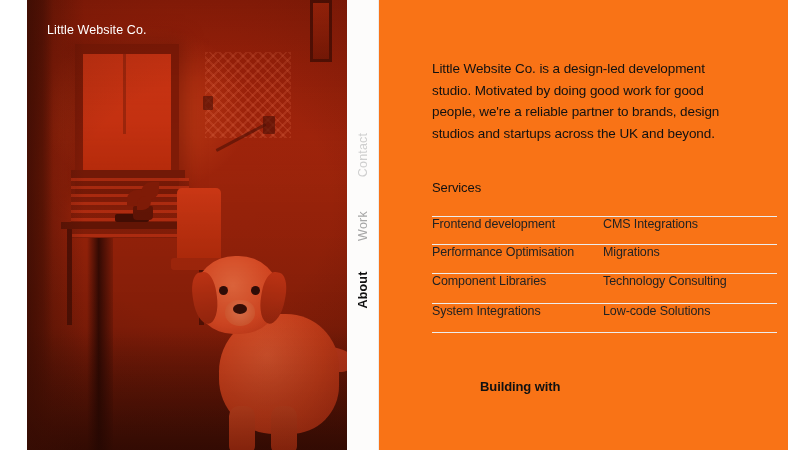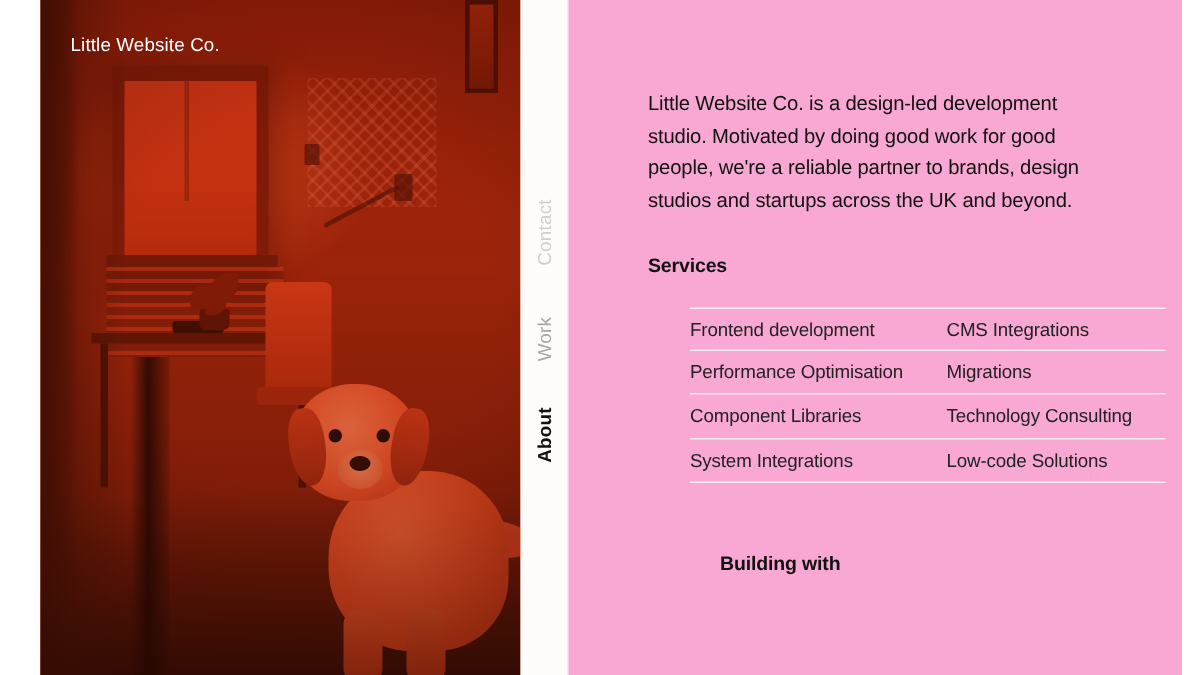"Little Website Co. is a" .content { background: #f9a8d4 -> #f97316 }
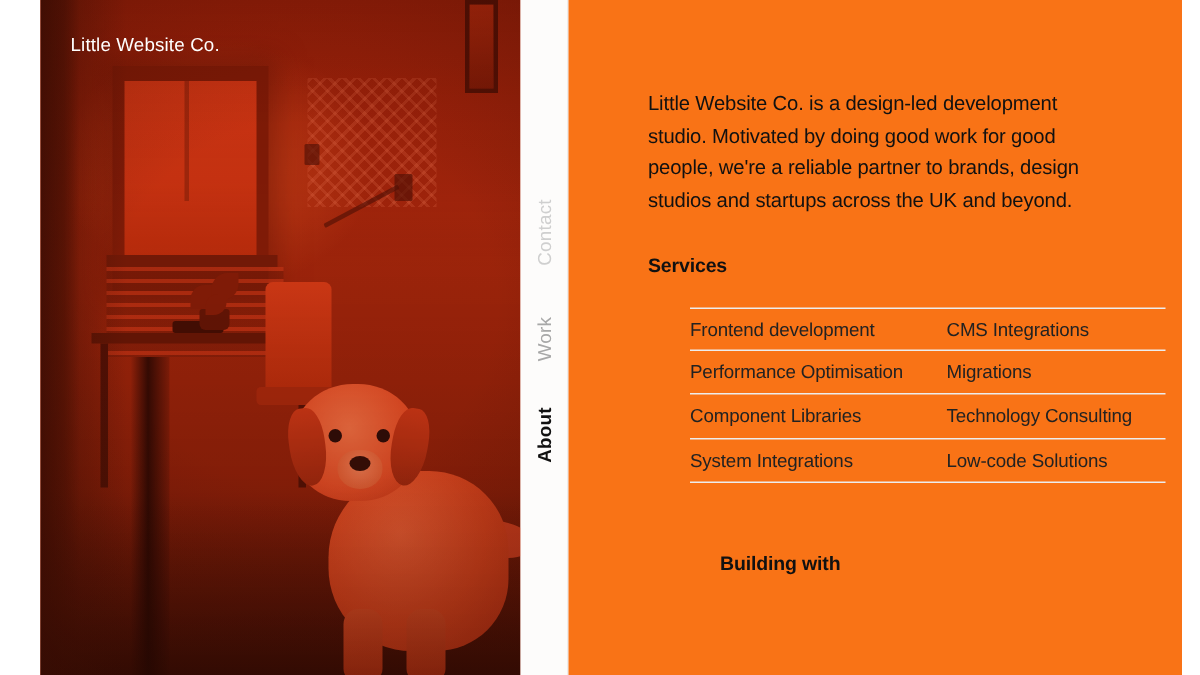"Services" .services-title { font-weight: 700 -> 400; margin-top: 25px -> 36px }
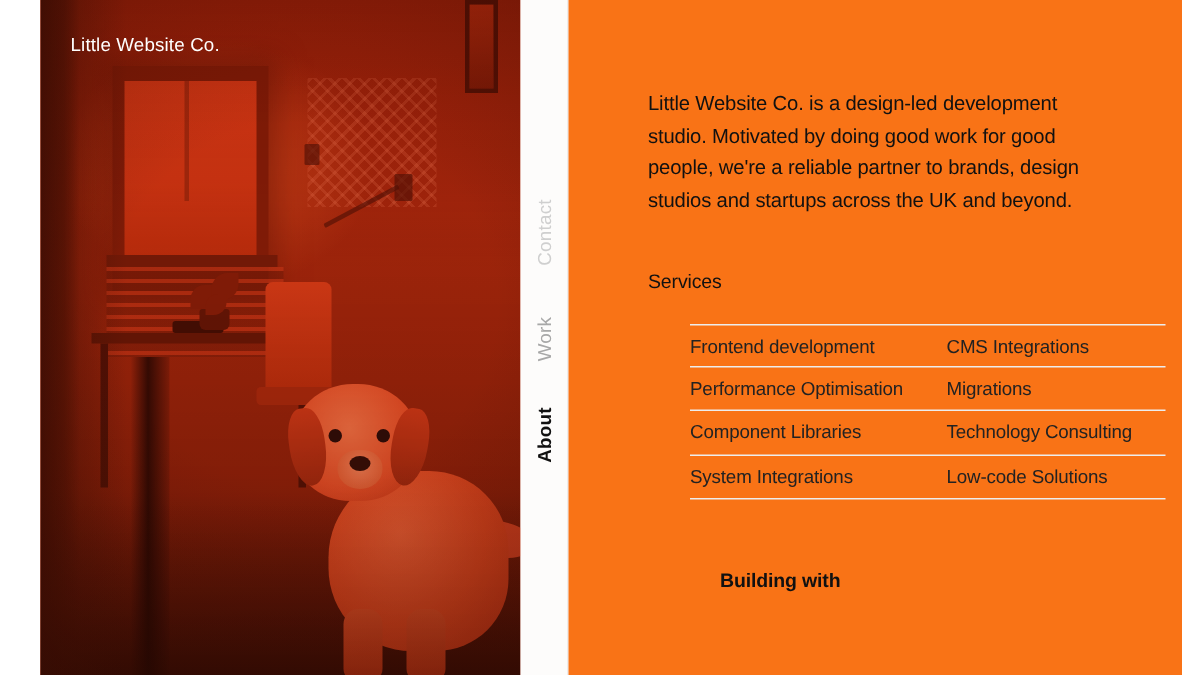"Frontend development" .svc-row { align-items: center -> none; margin-left: 28px -> none }
